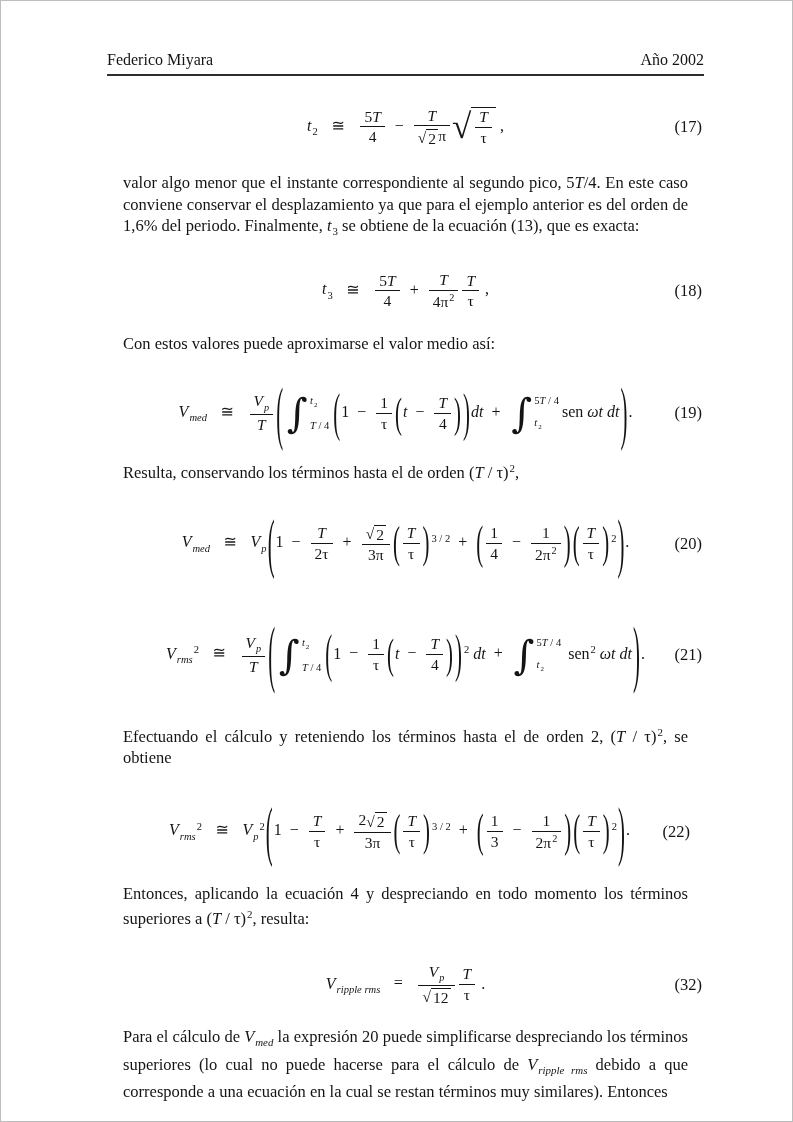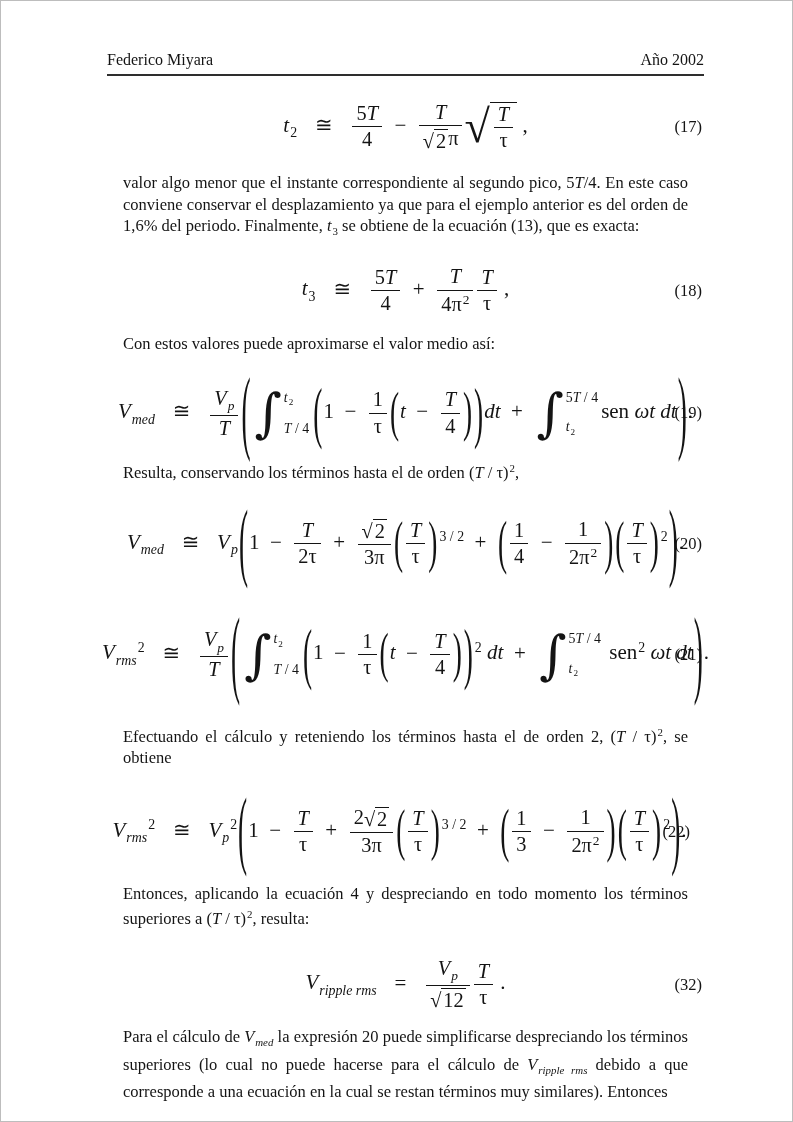"t2≅" .eq .math { font-size: 21px -> 16px }
